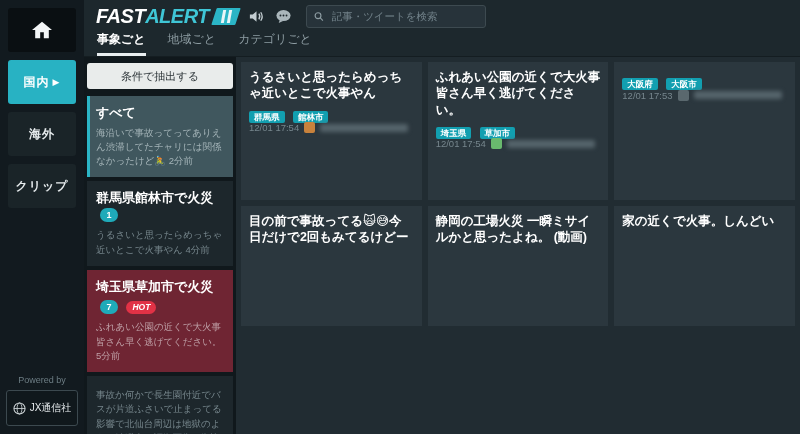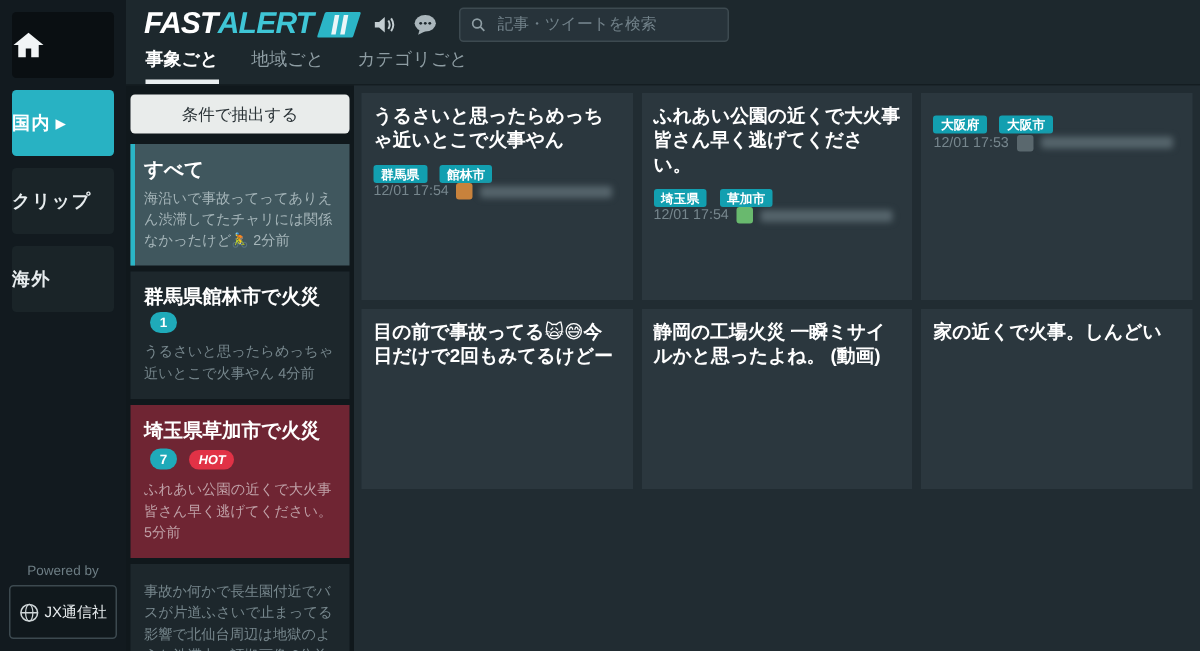"国内" .nav-tile { justify-content: flex-start -> center }
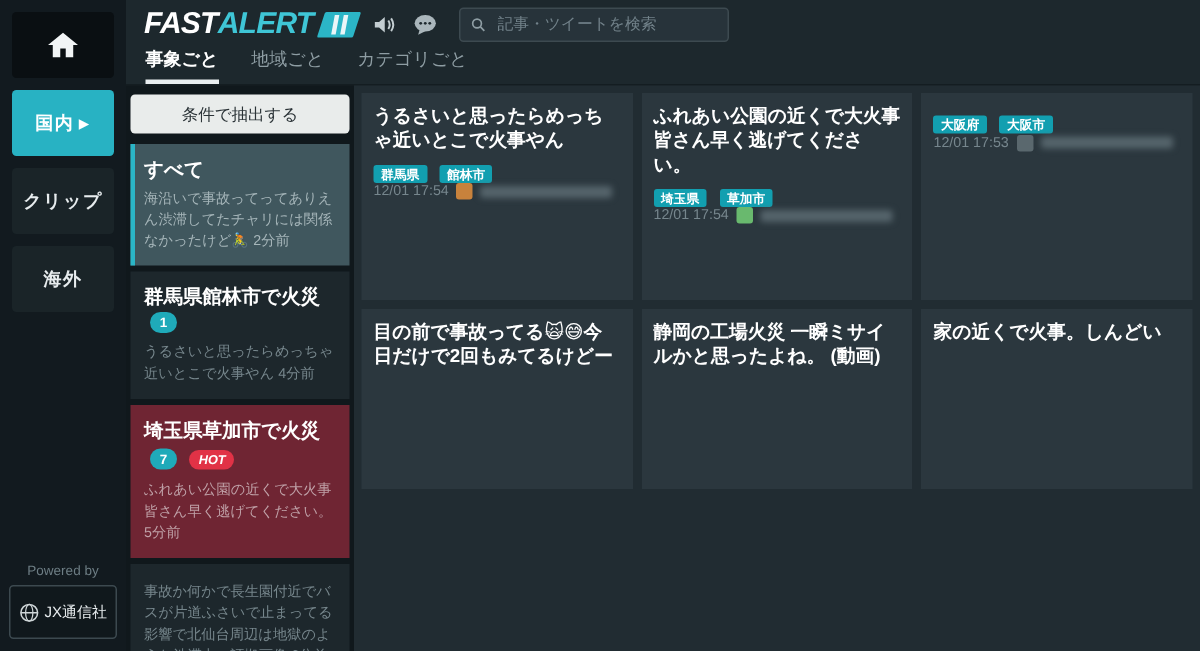"クリップ" div.nav-tile { order: before "海外" -> after "海外" }
